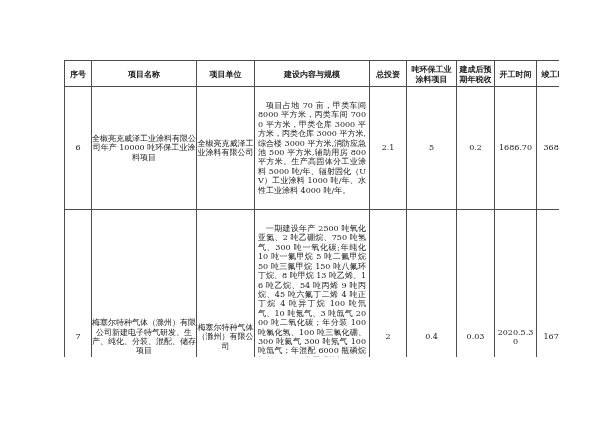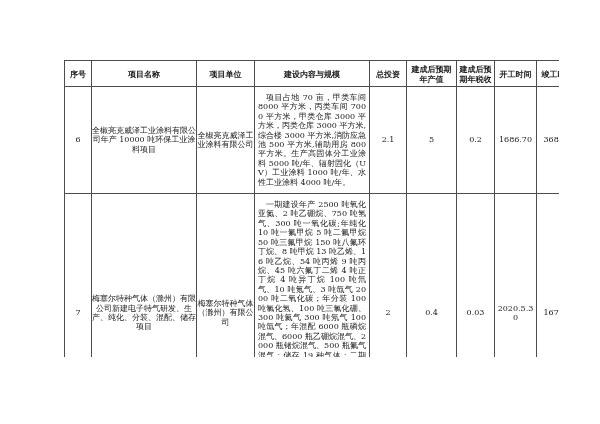"建成后预期年产值" th { text: 建成后预期年产值 -> 吨环保工业涂料项目 }
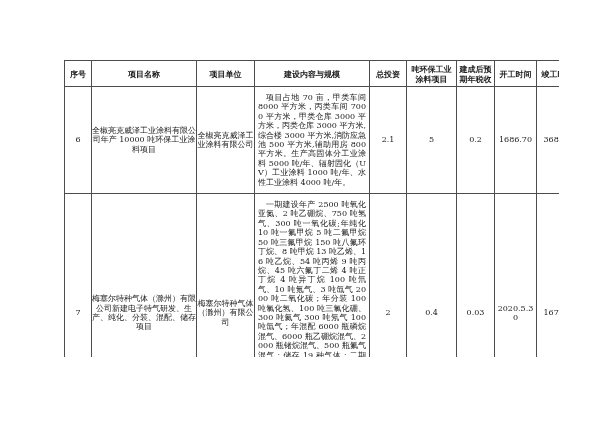"项目占地 70 亩，甲类车间 8000 平方米，丙类车间" td.content-cell { padding: 6px 3px -> 14px 3px }
